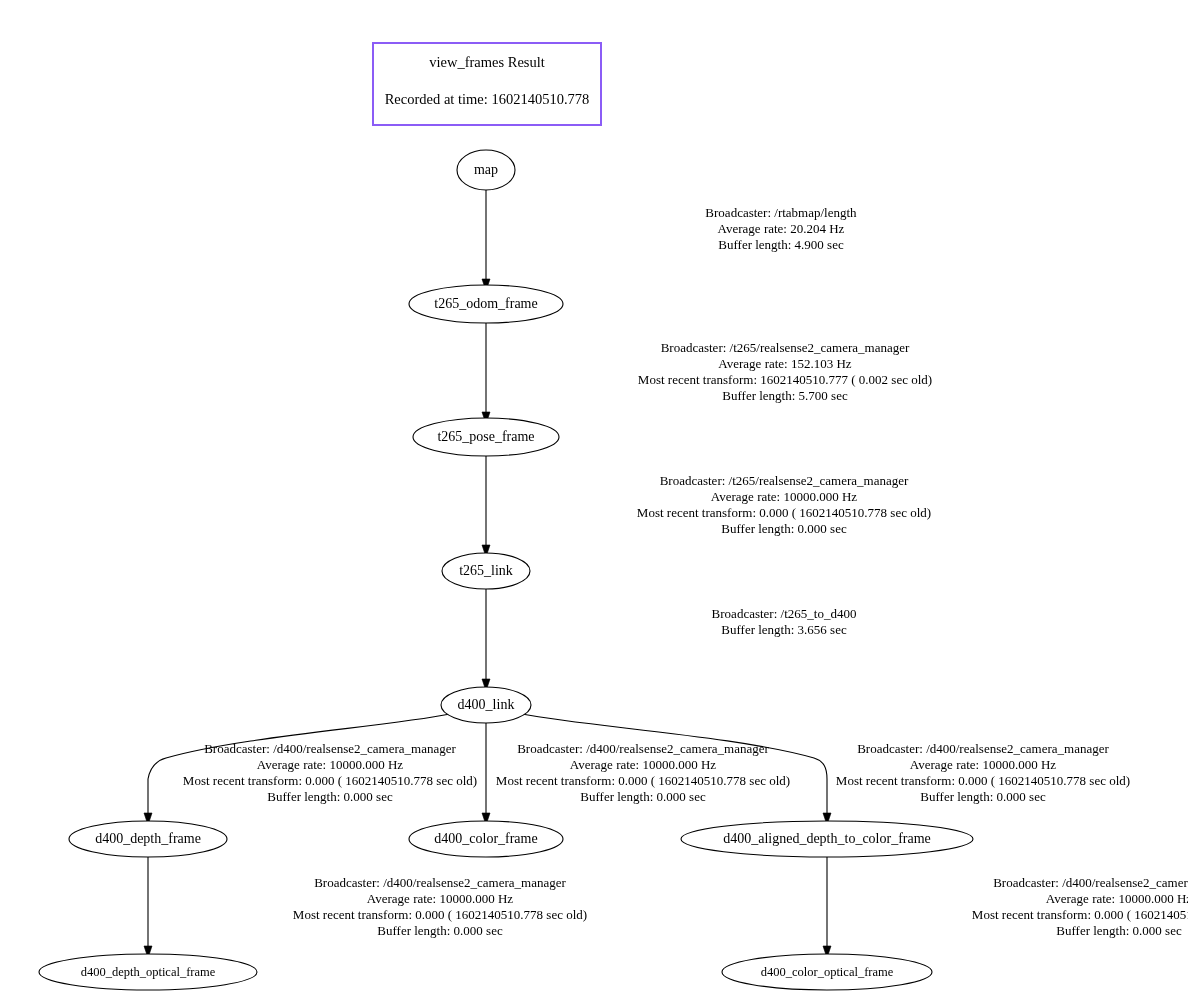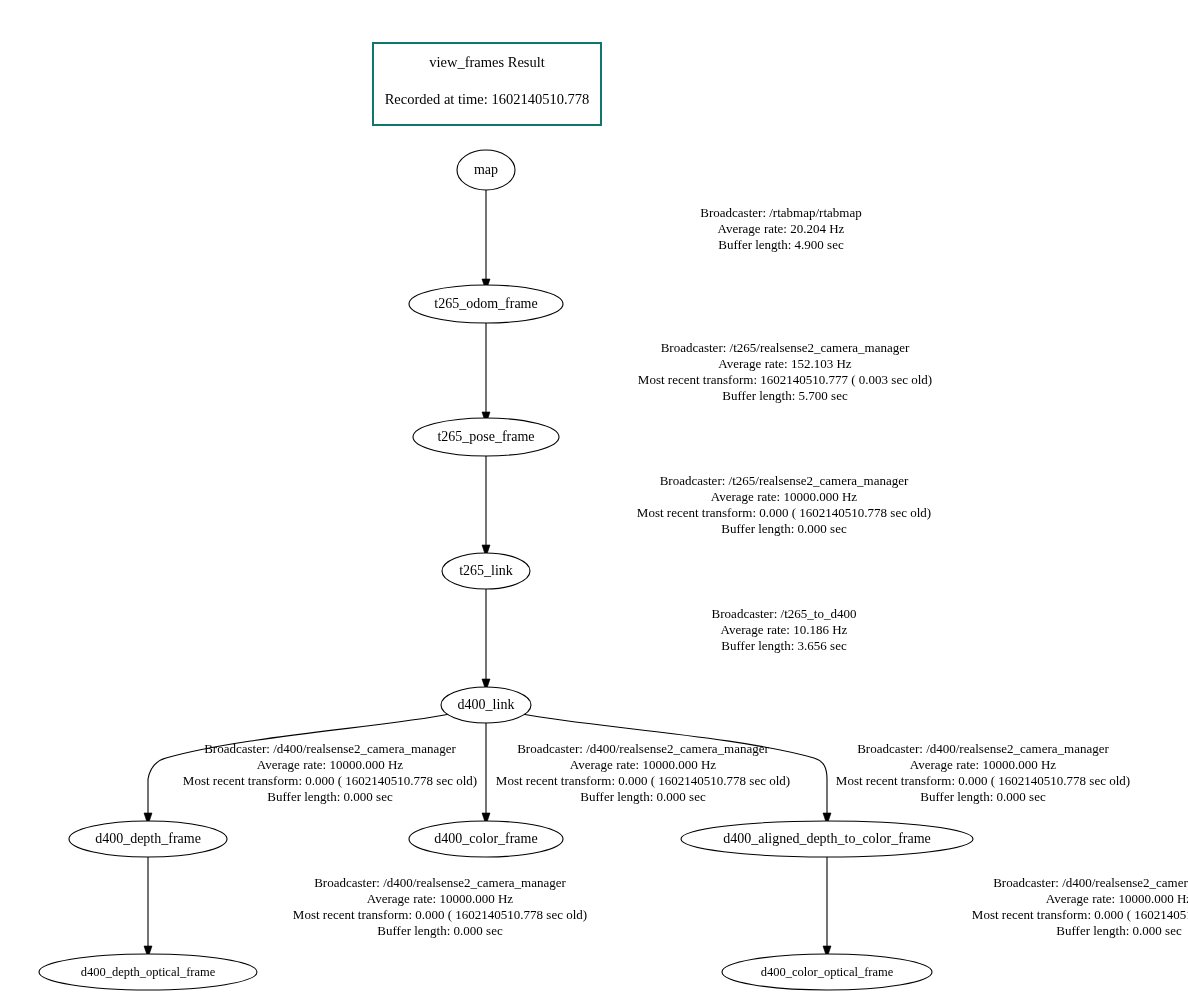"view_frames Result" .header-box { border: 2px solid #0f766e -> 2px solid #8b5cf6 }
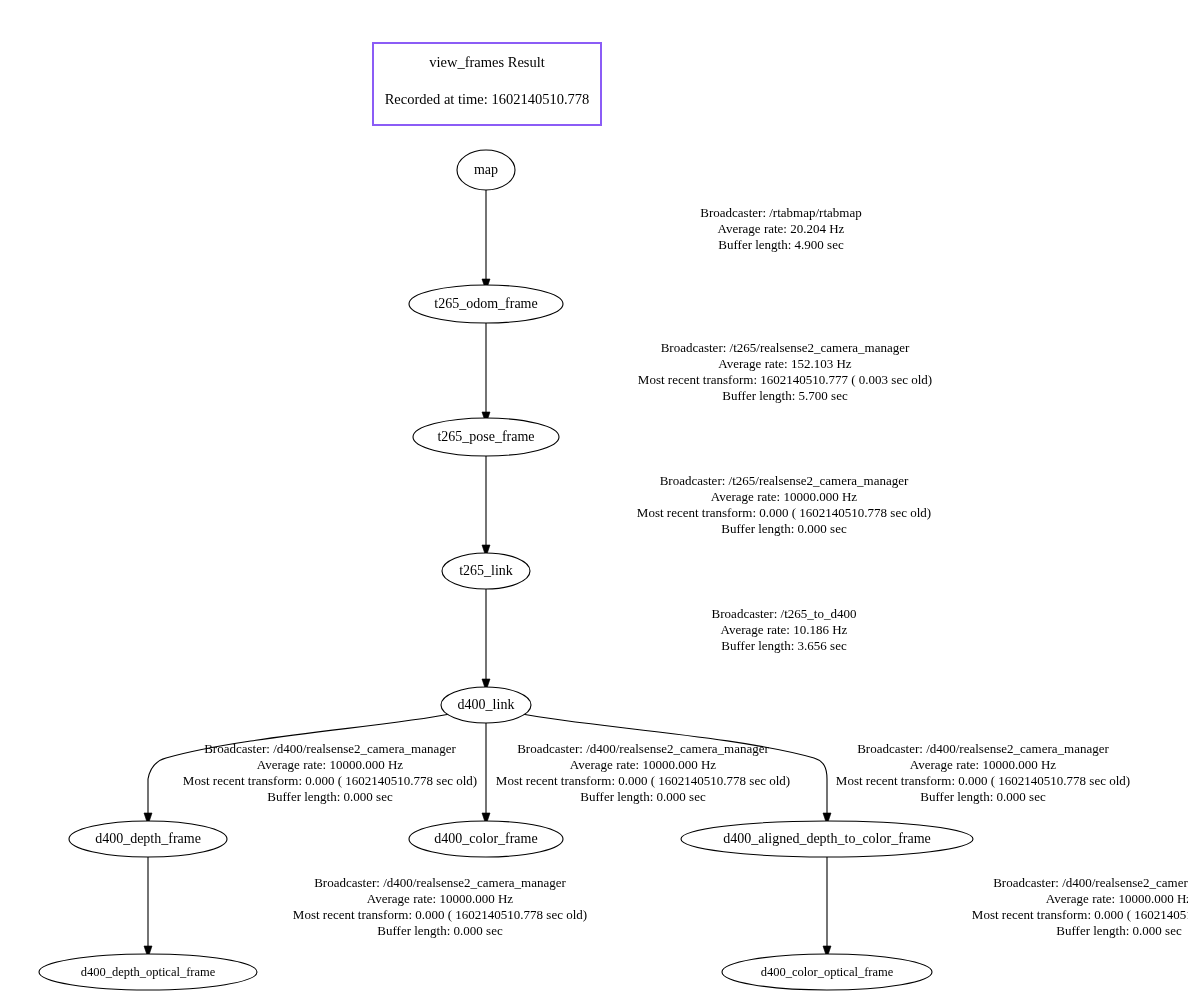"Broadcaster: /rtabmap/rtabmap" div { text: /rtabmap/rtabmap -> /rtabmap/length }
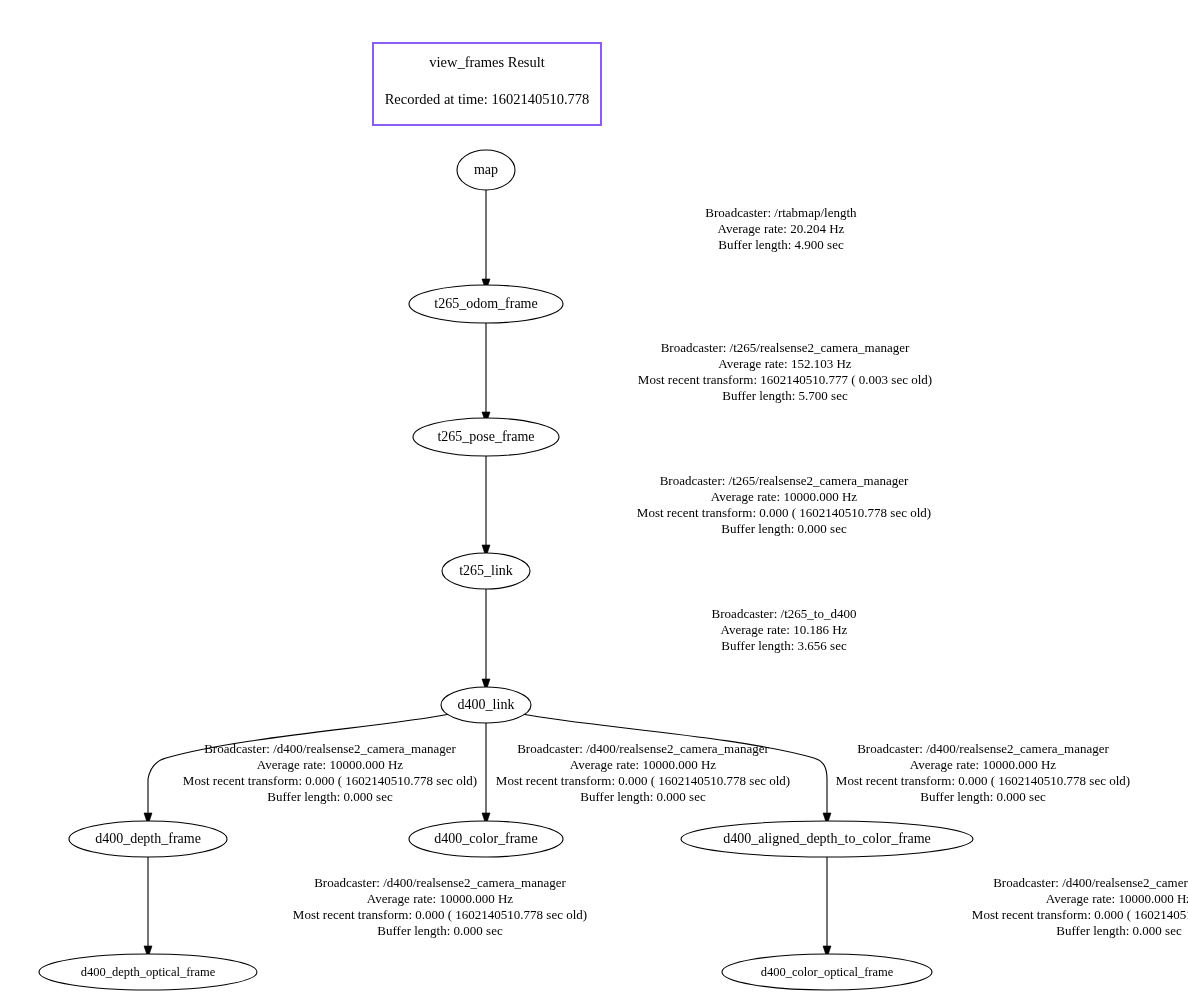"Most recent transform: 1602140510.777 (" div { text: 0.003 -> 0.002 }
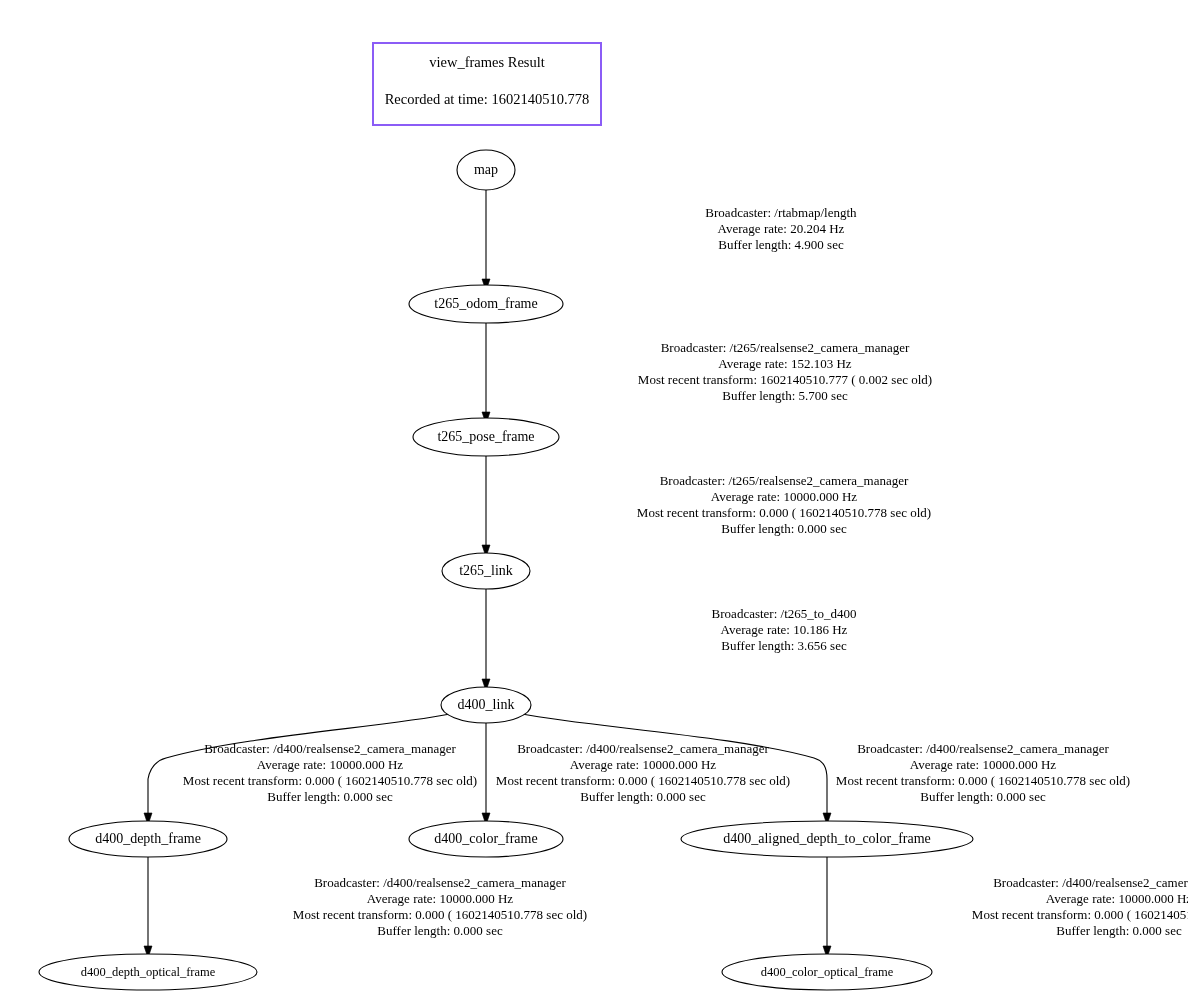"Average rate: 10.186 Hz" div { html: <div>Average rate: 10.186 Hz</div> -> none }
